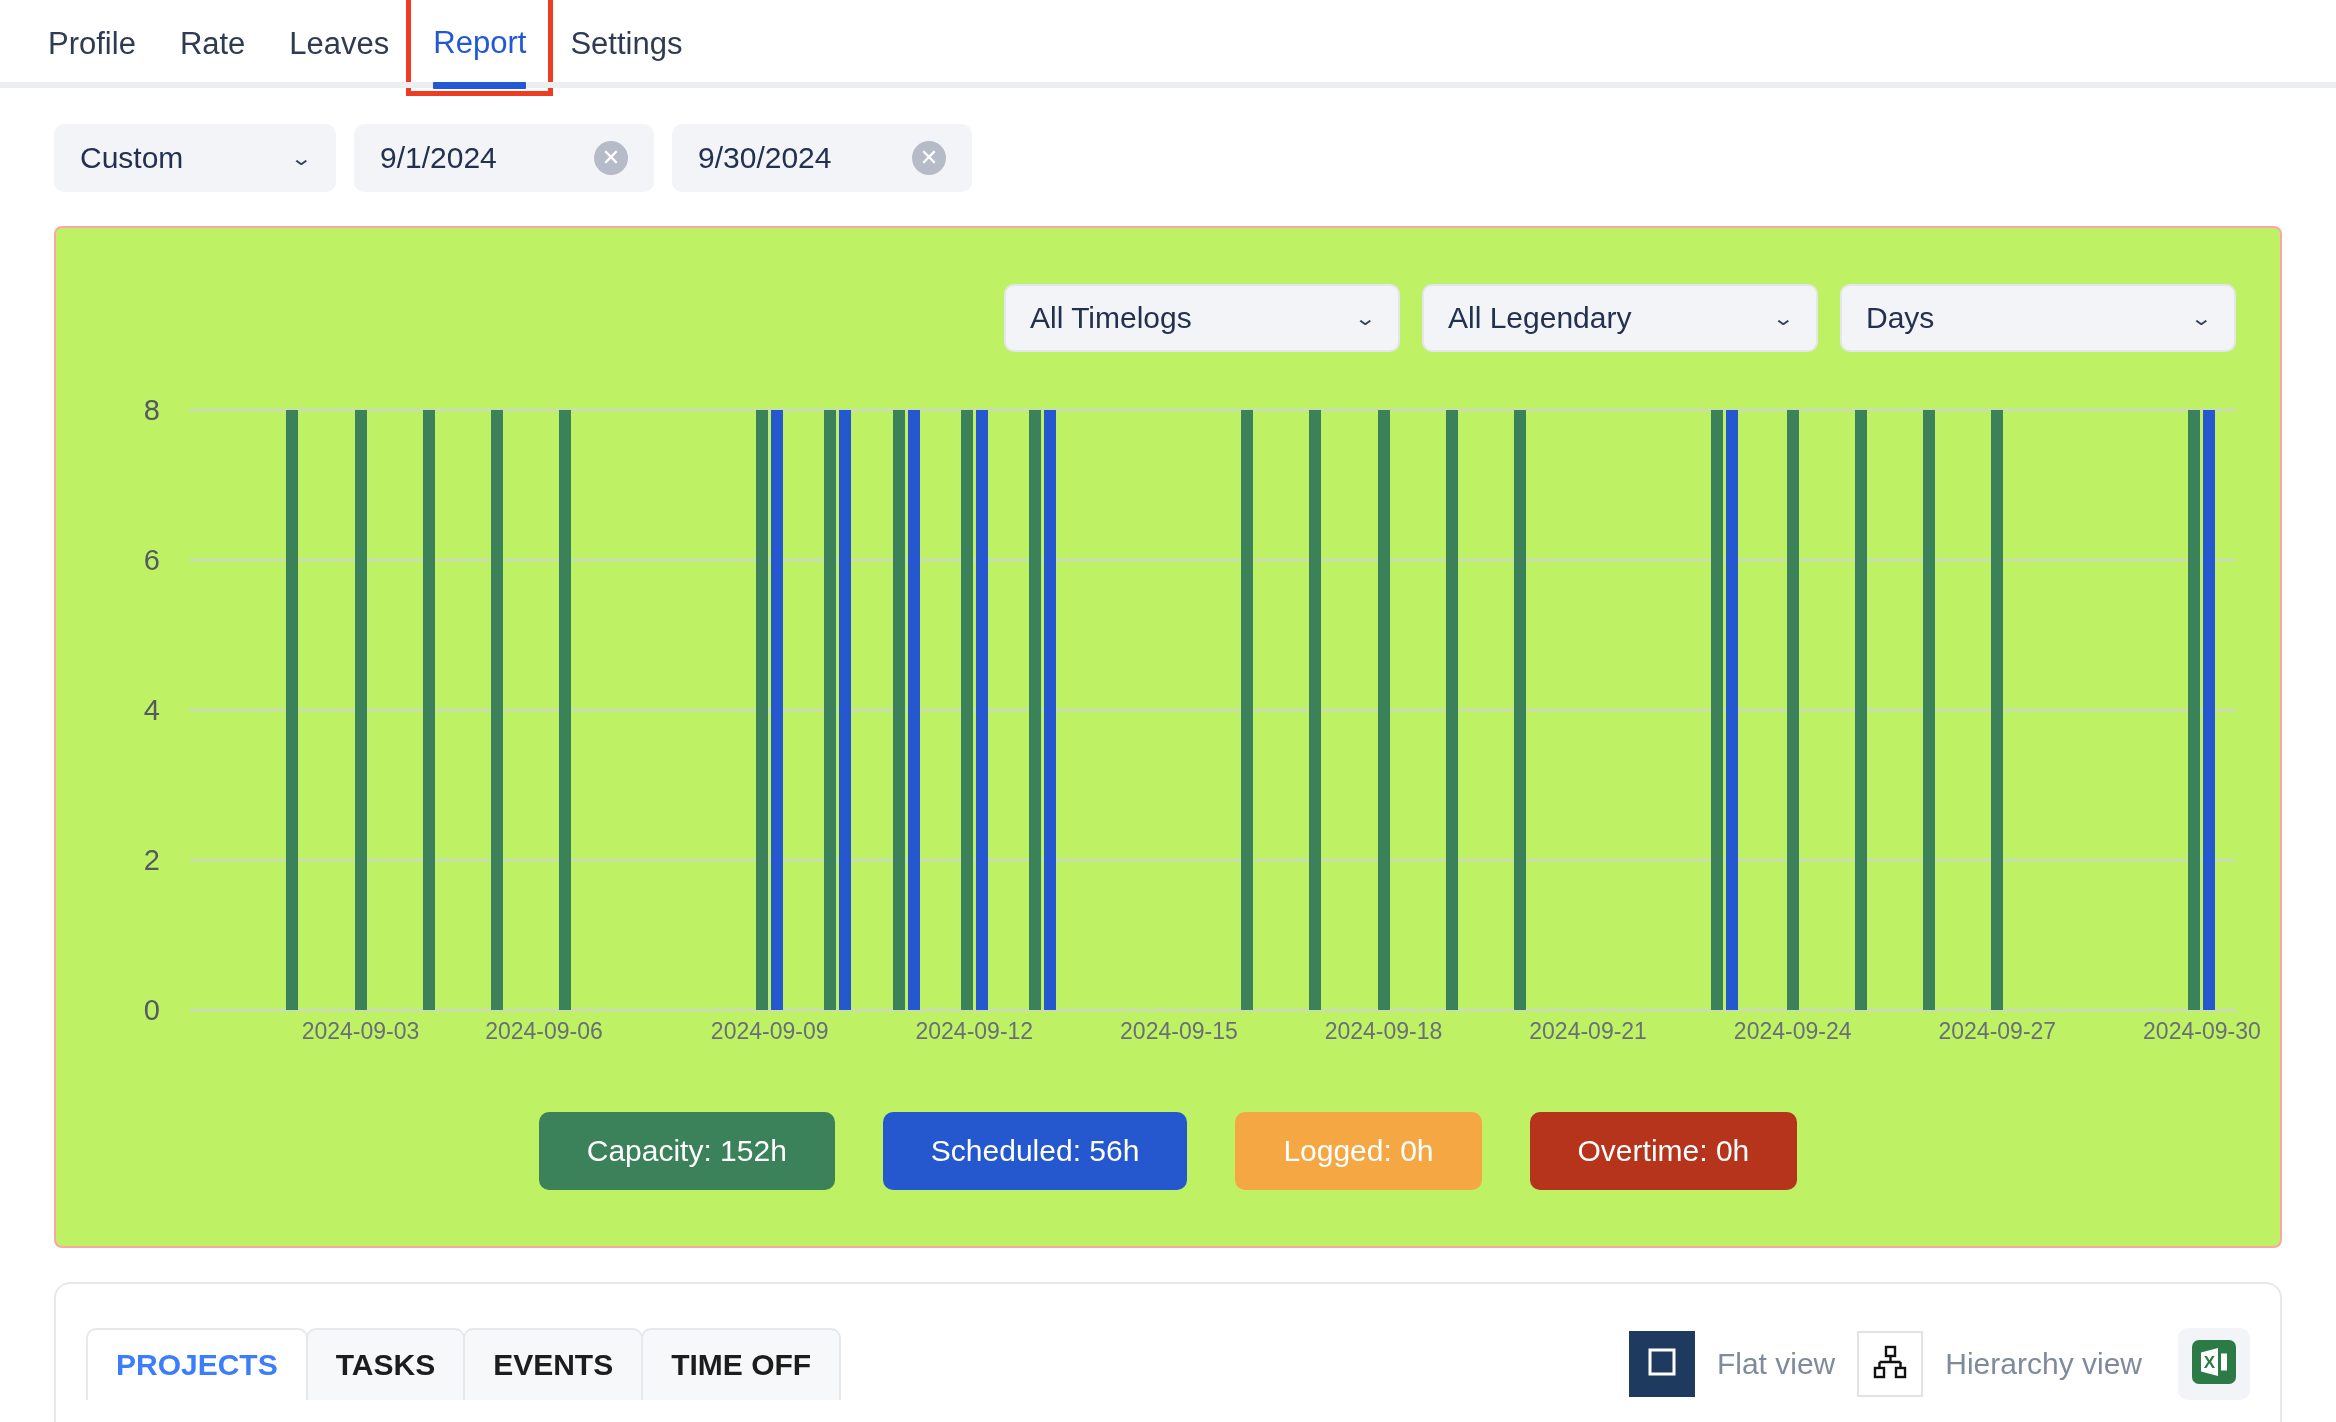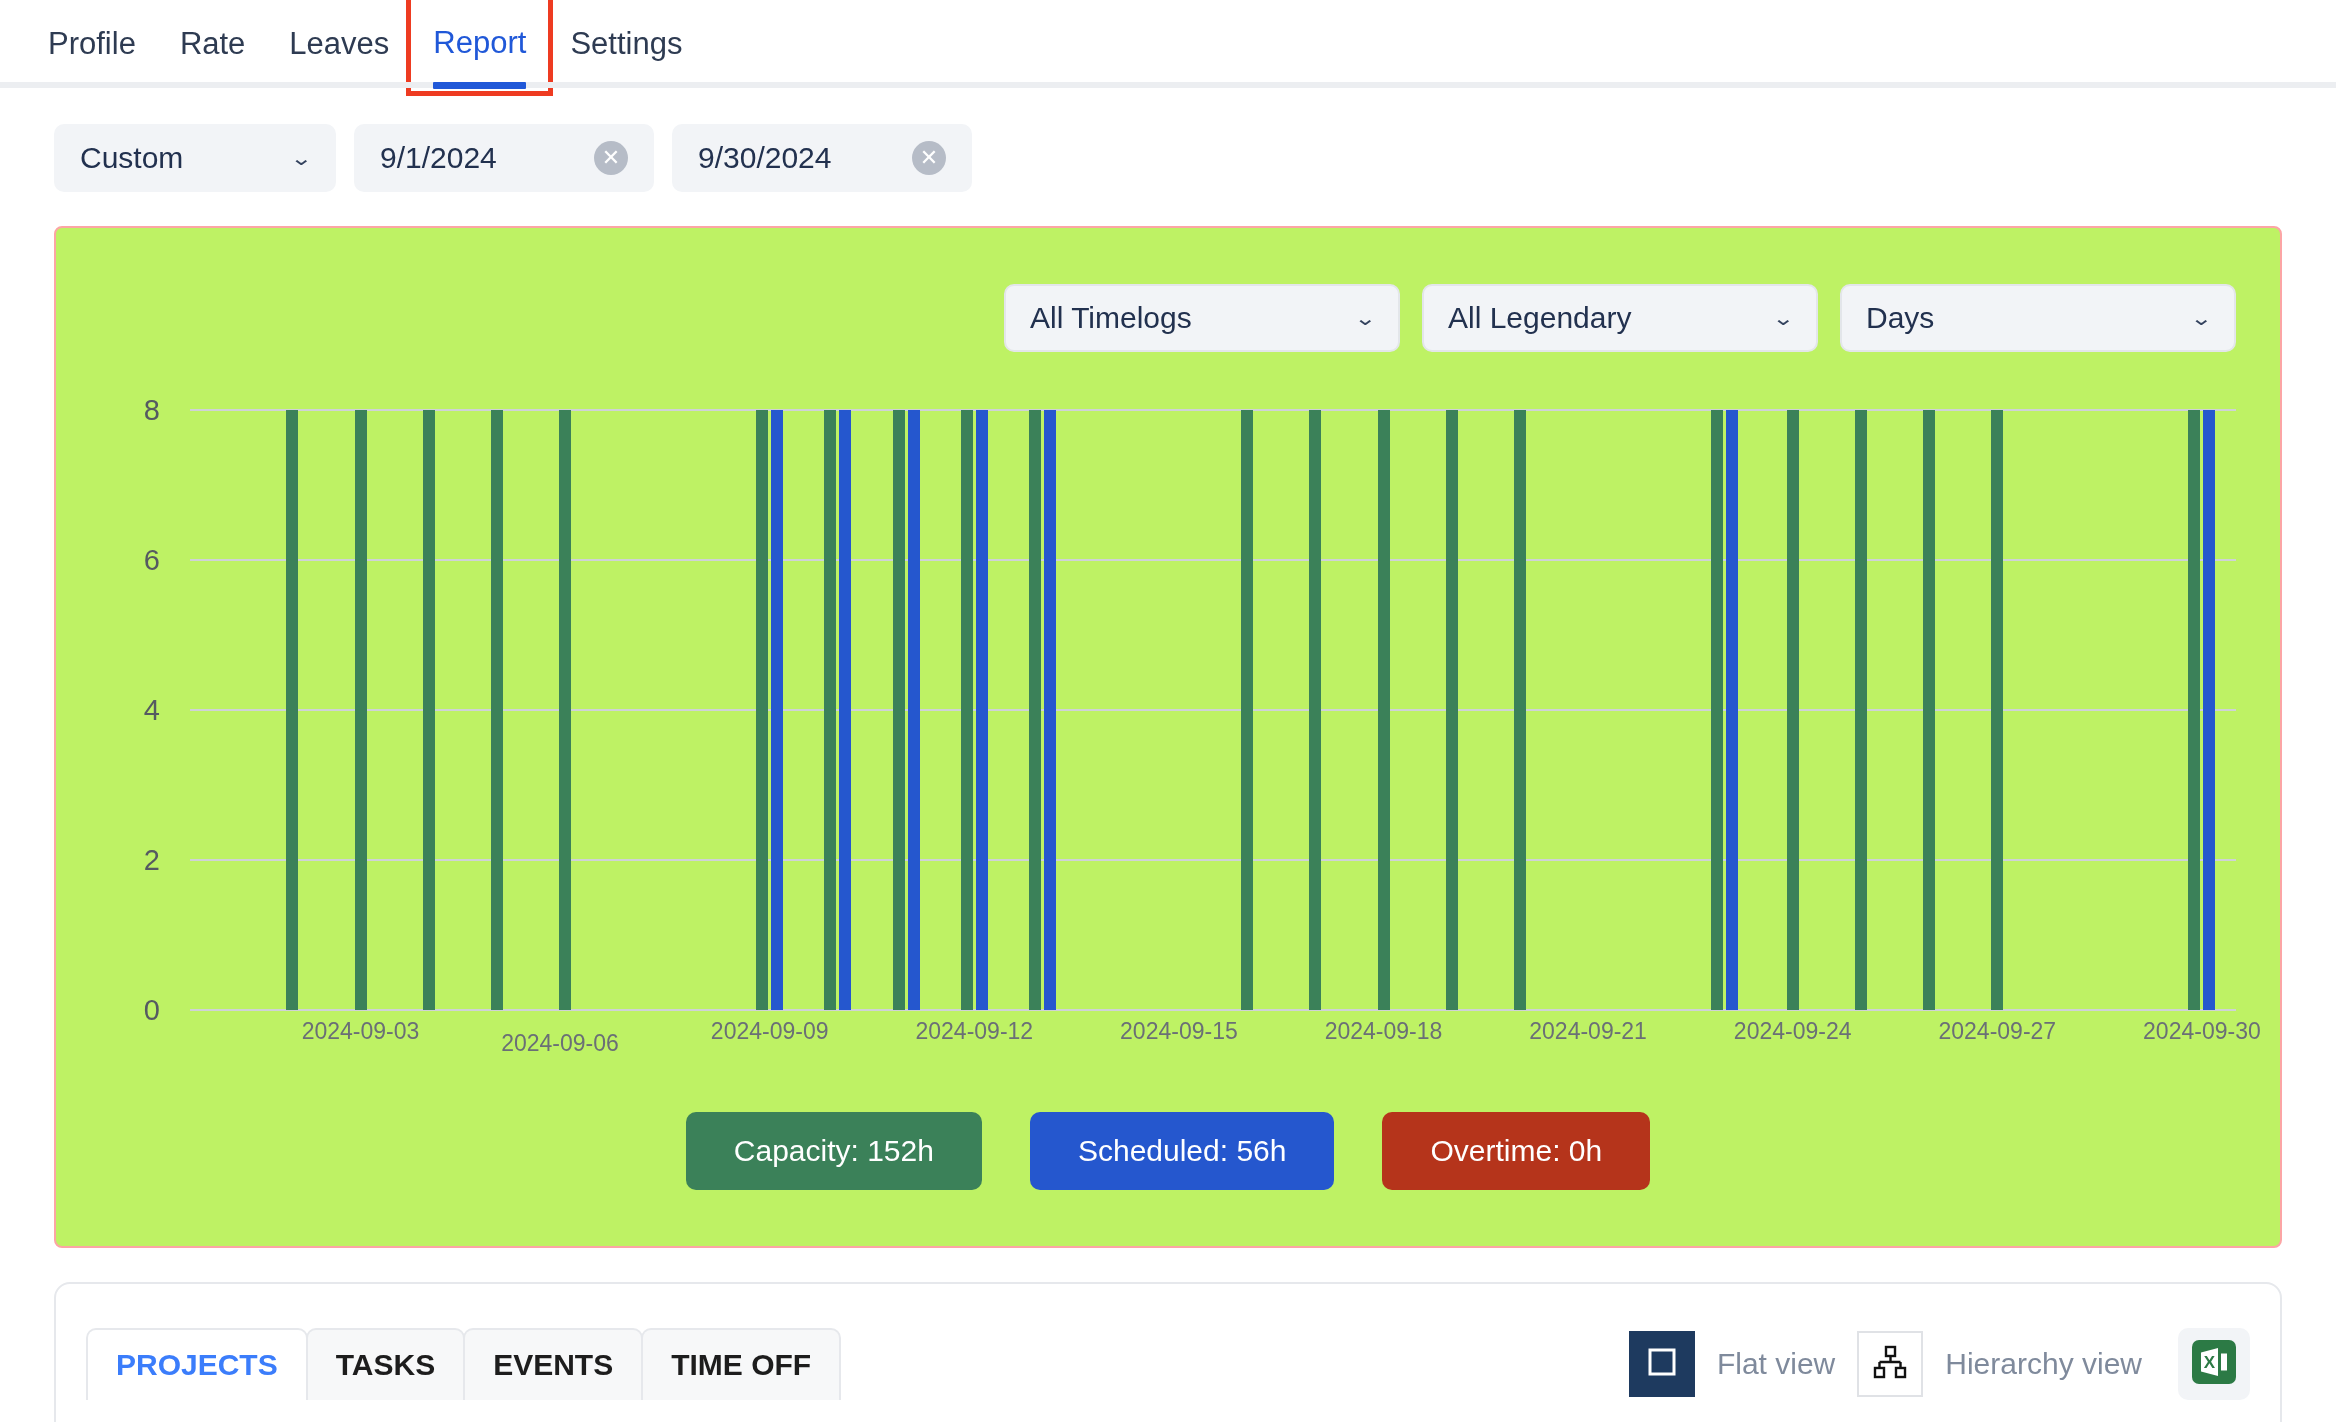"2024-09-06" div.xlab { left: 370px -> 354px; margin-top: 12px -> none }
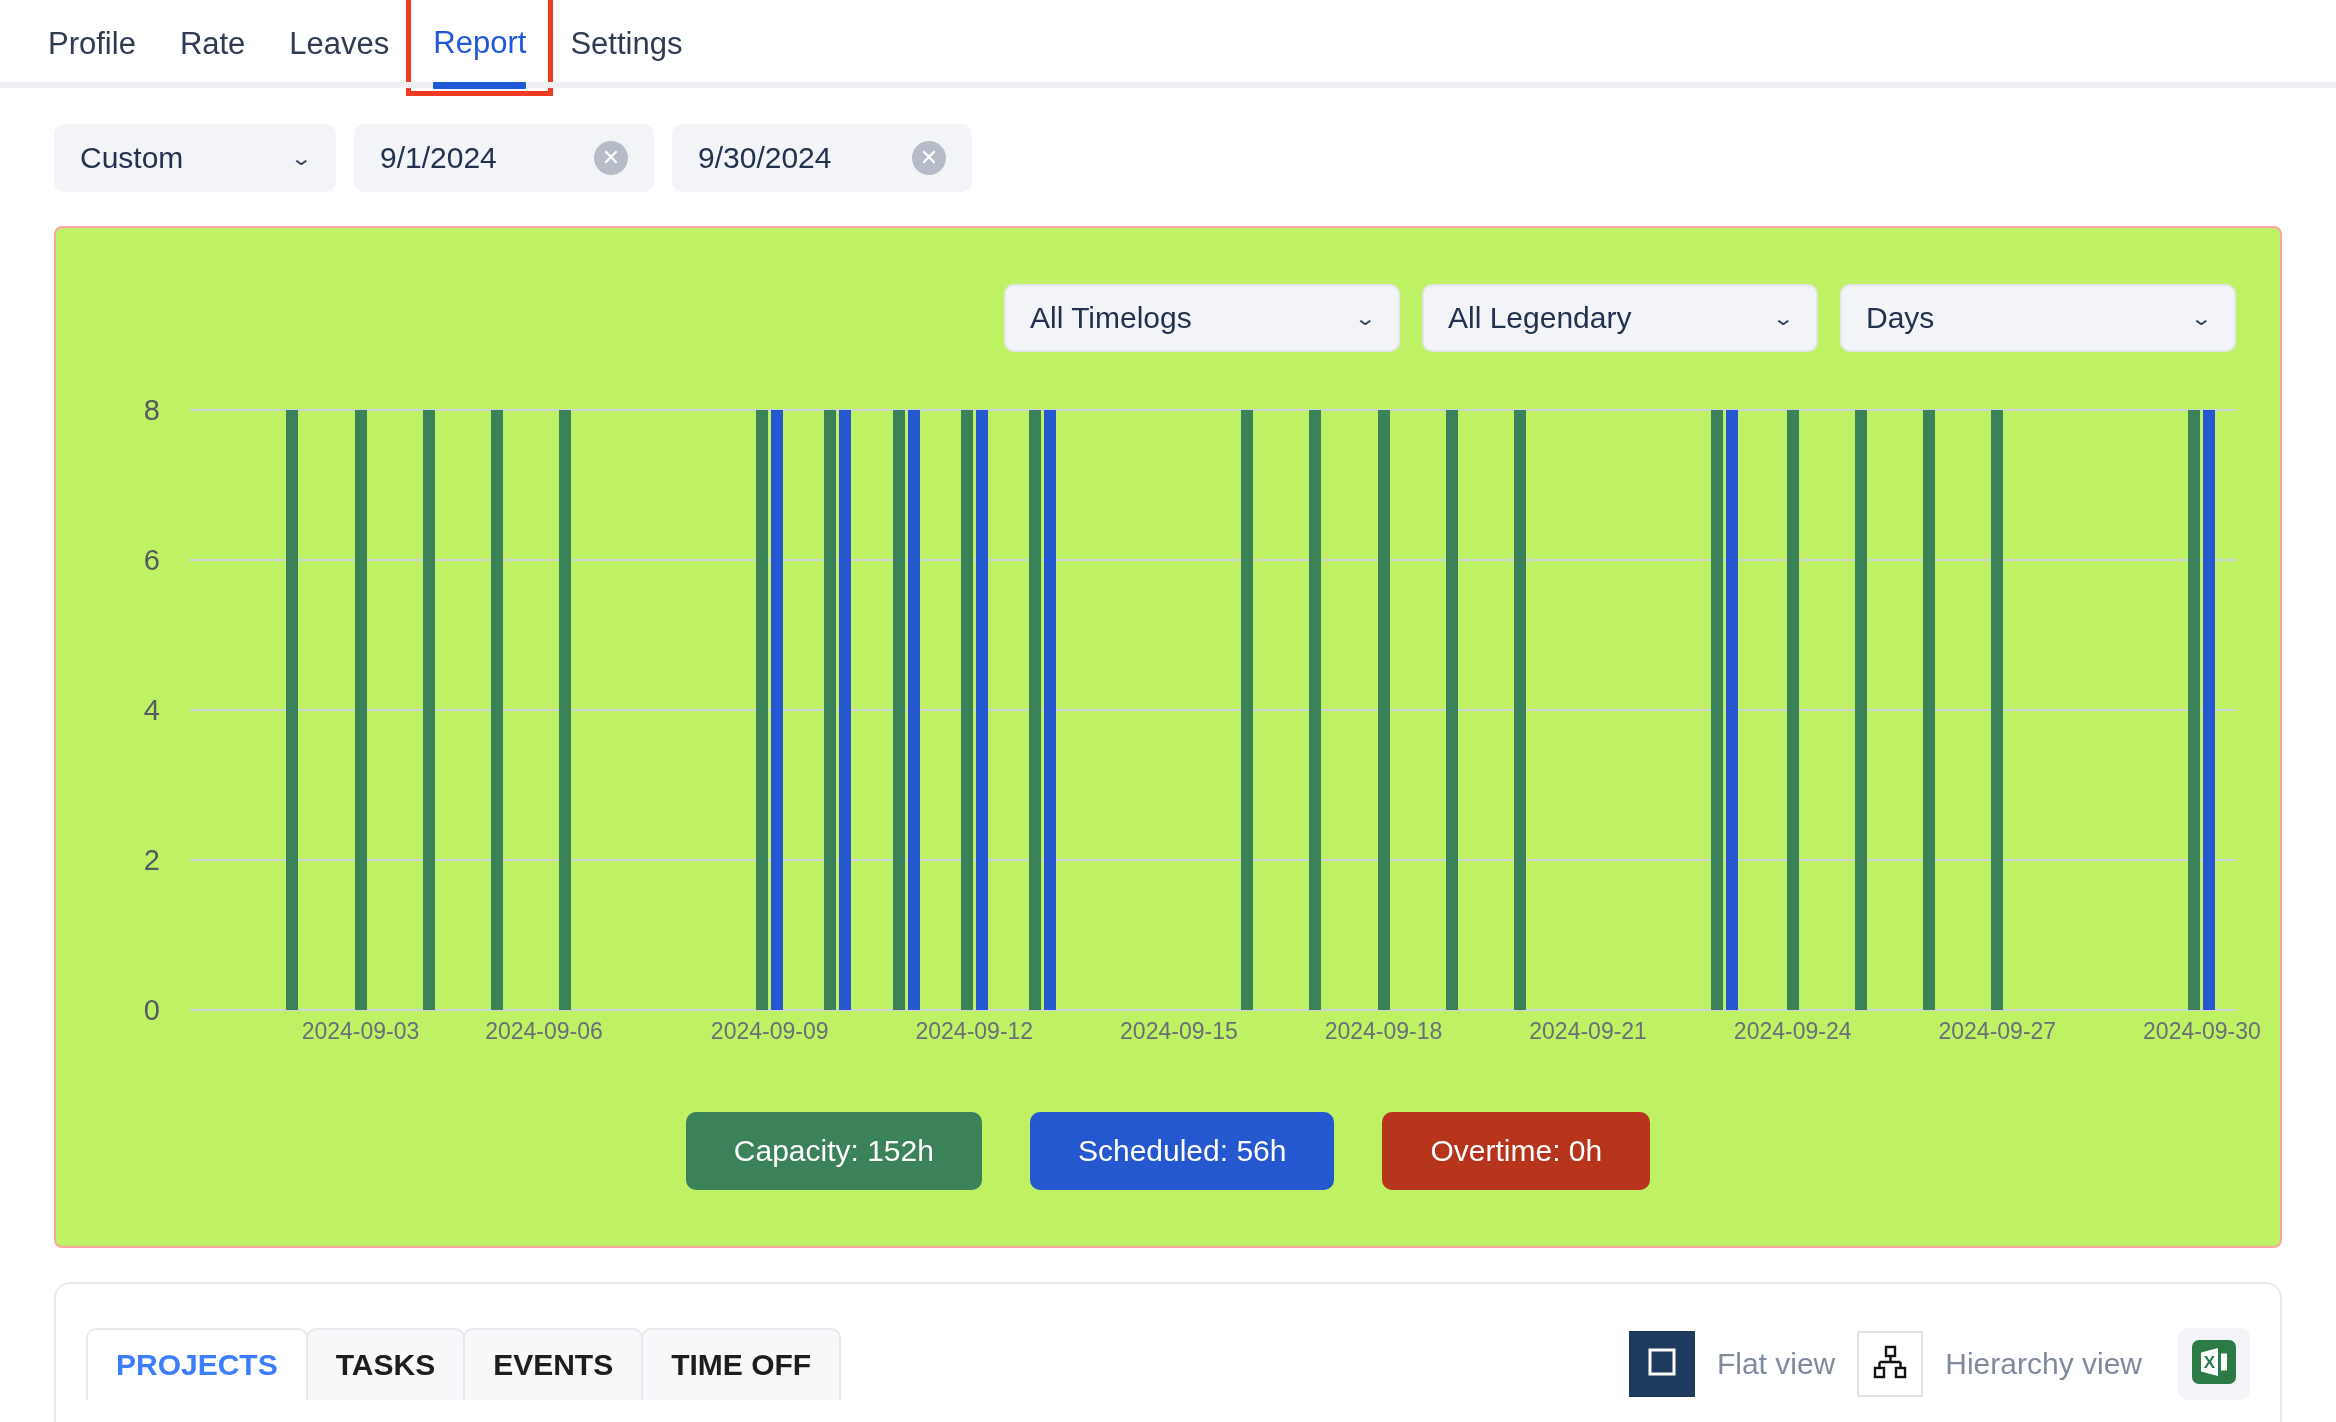"Logged: 0h" div.legend-item { html: none -> <div>Logged: 0h</div> }
